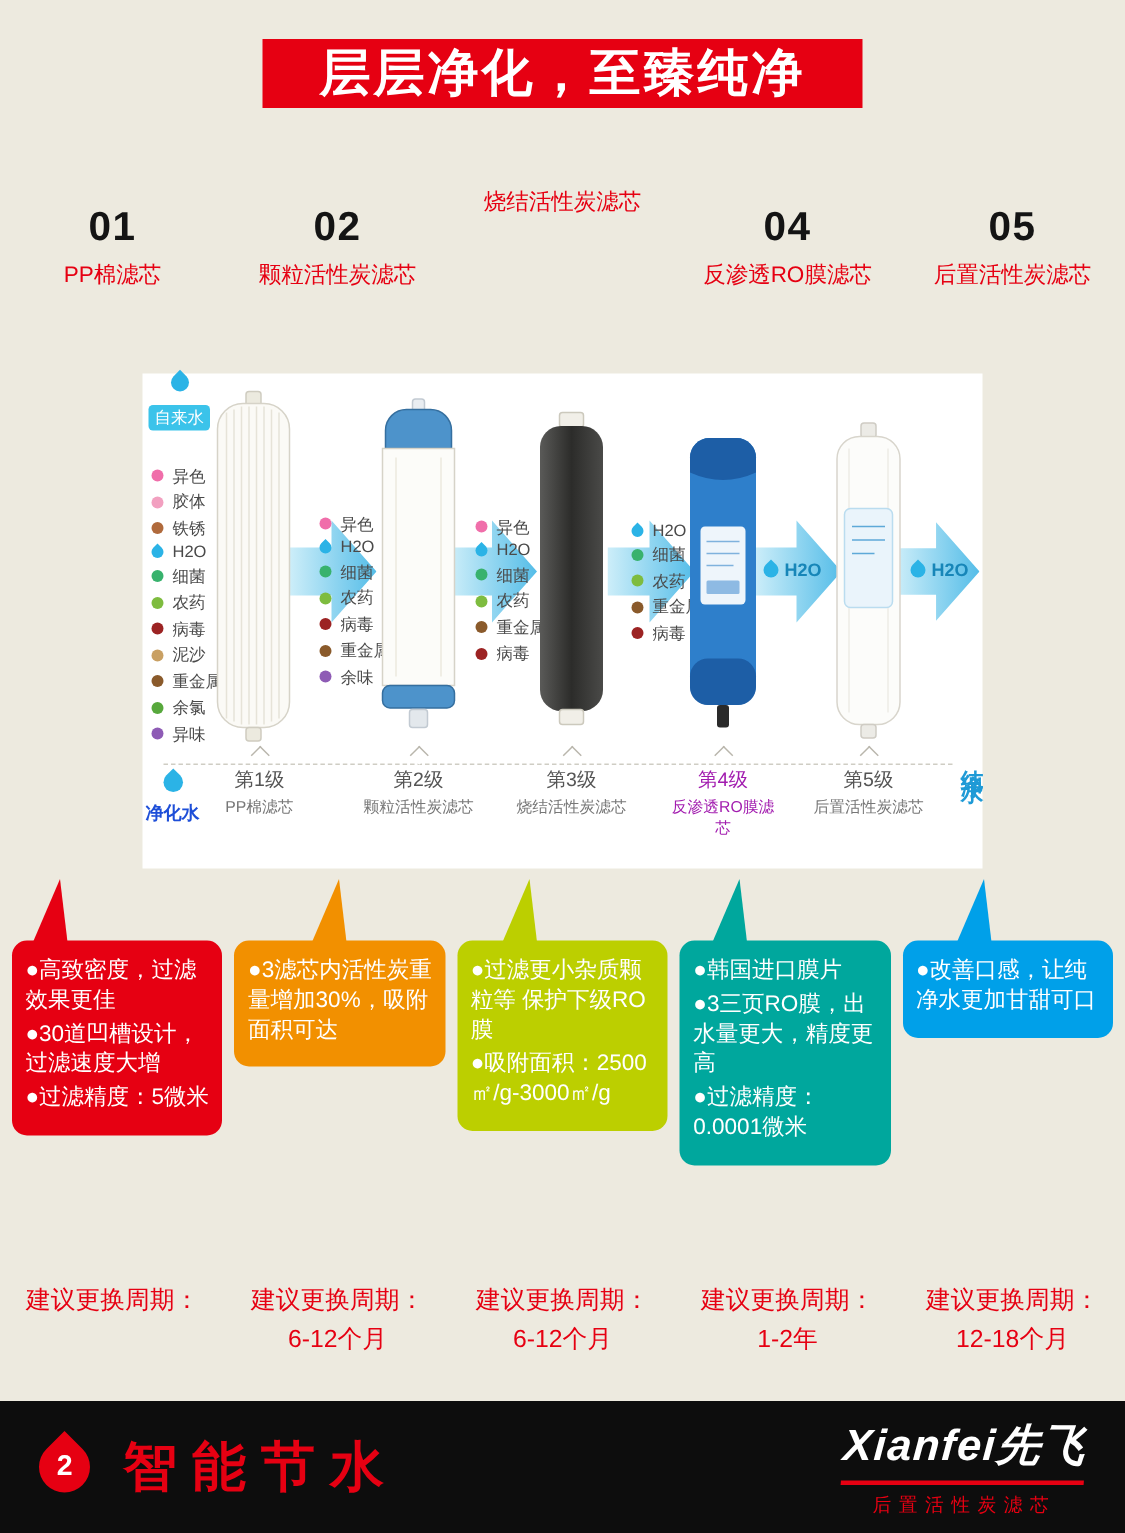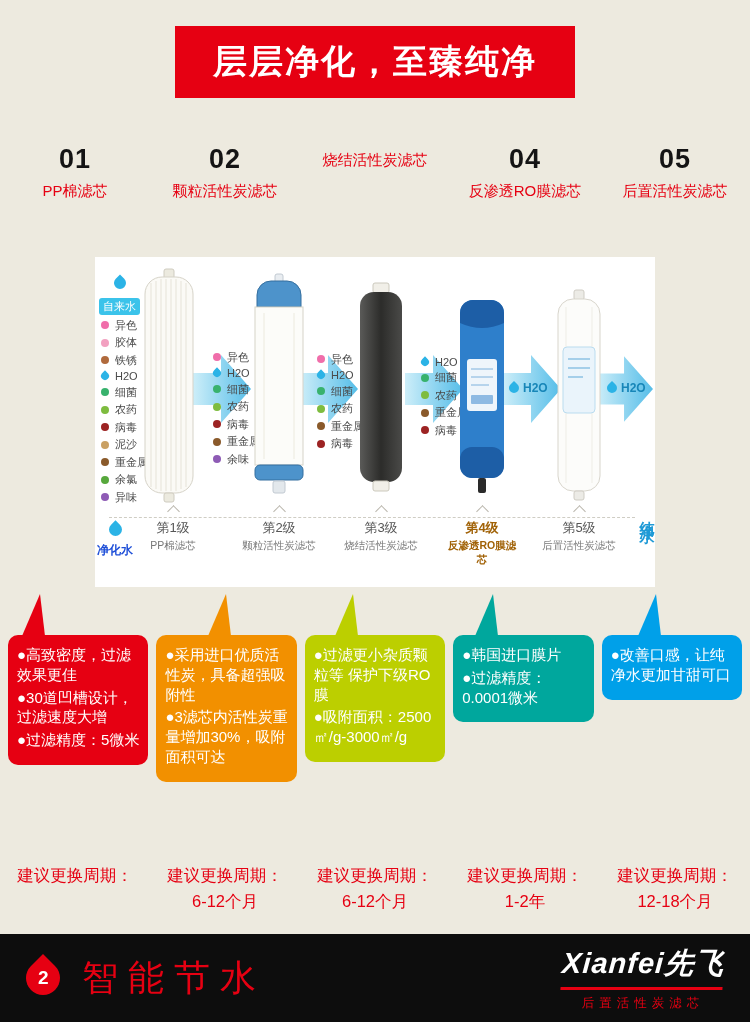"层层净化，至臻纯净" .band { padding: 13px 38px -> 0 38px }
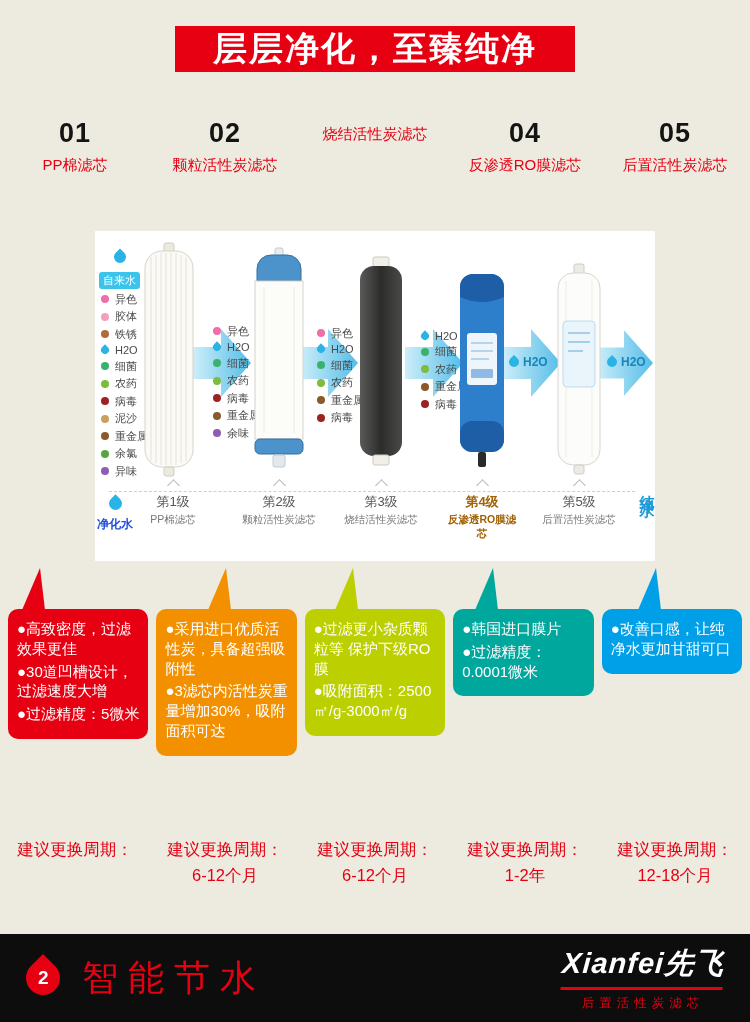"01" .stage .num { margin-top: none -> 18px }
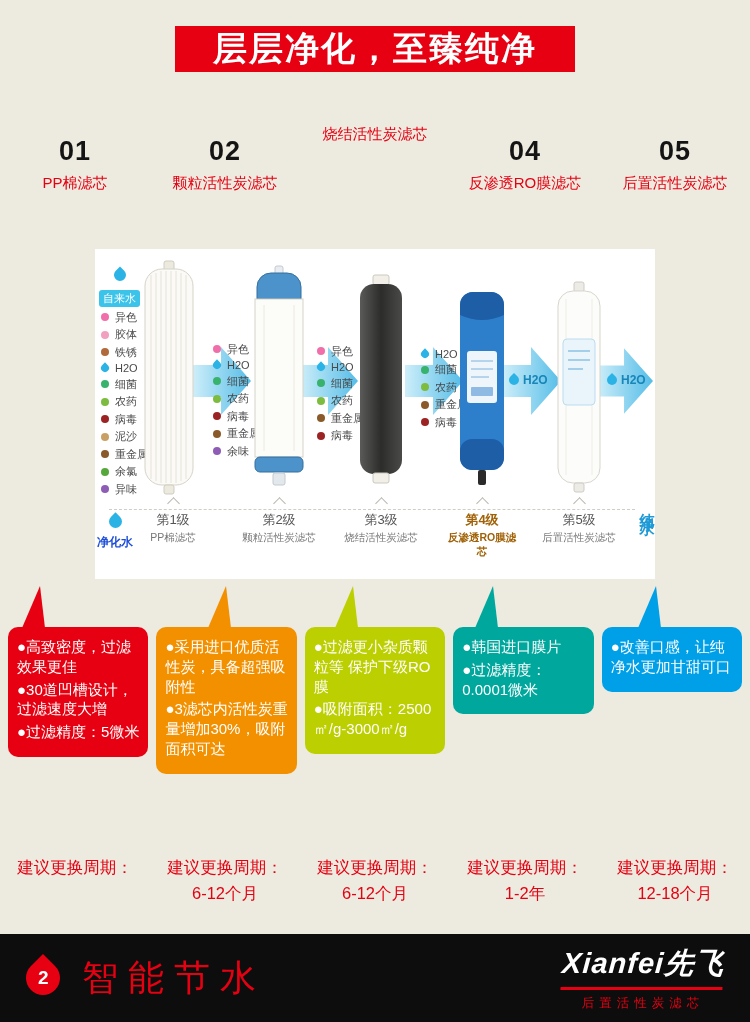"自来水" div.abs { top: 20px -> 0 }
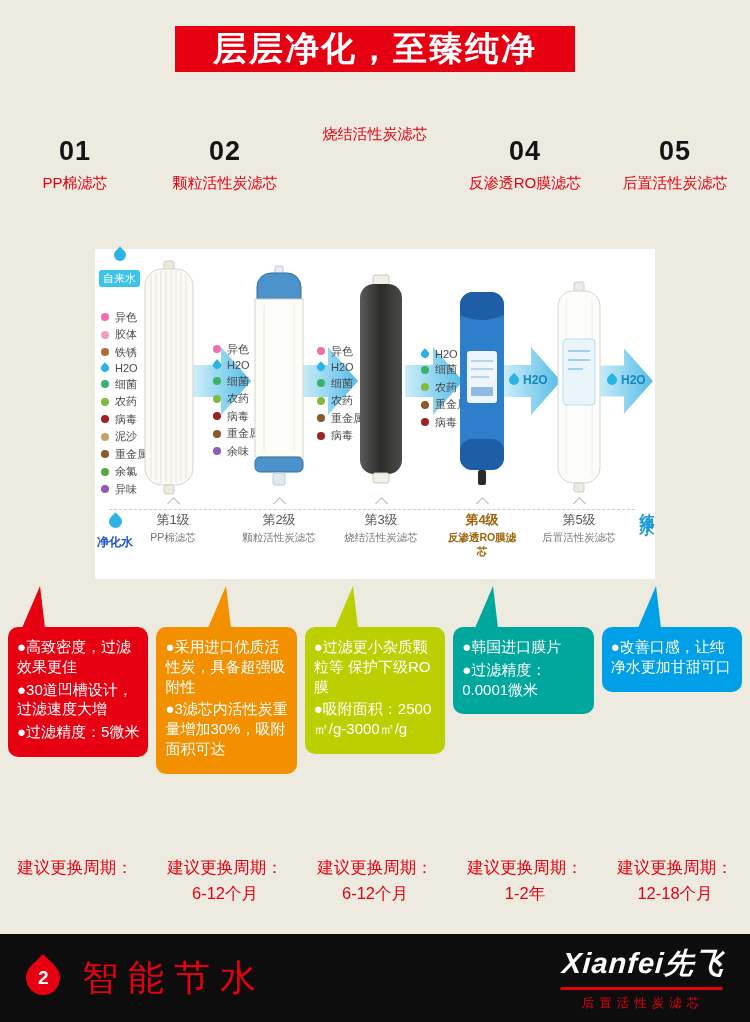"第4级" .flabel.blue .lv1,.flabel.blue .lv2 { color: #a16207 -> #a21caf; font-weight: bold -> normal }
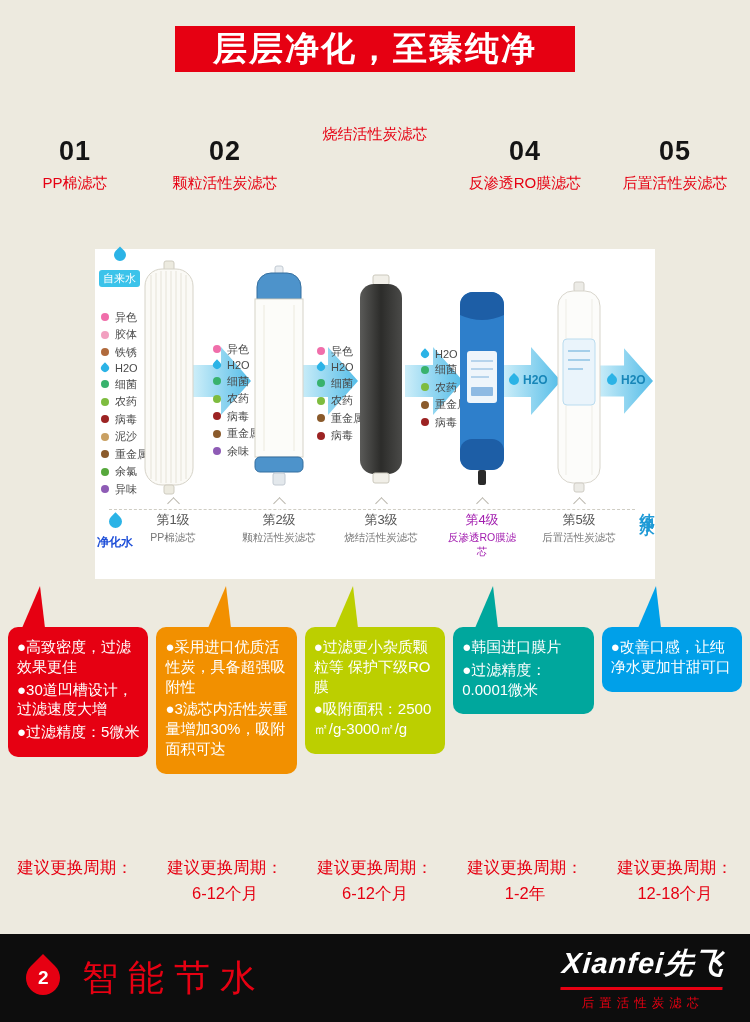"●采用进口优质活性炭，具备超强吸附性" div.bl { html: <div>●采用进口优质活性炭，具备超强吸附性</div> -> none }
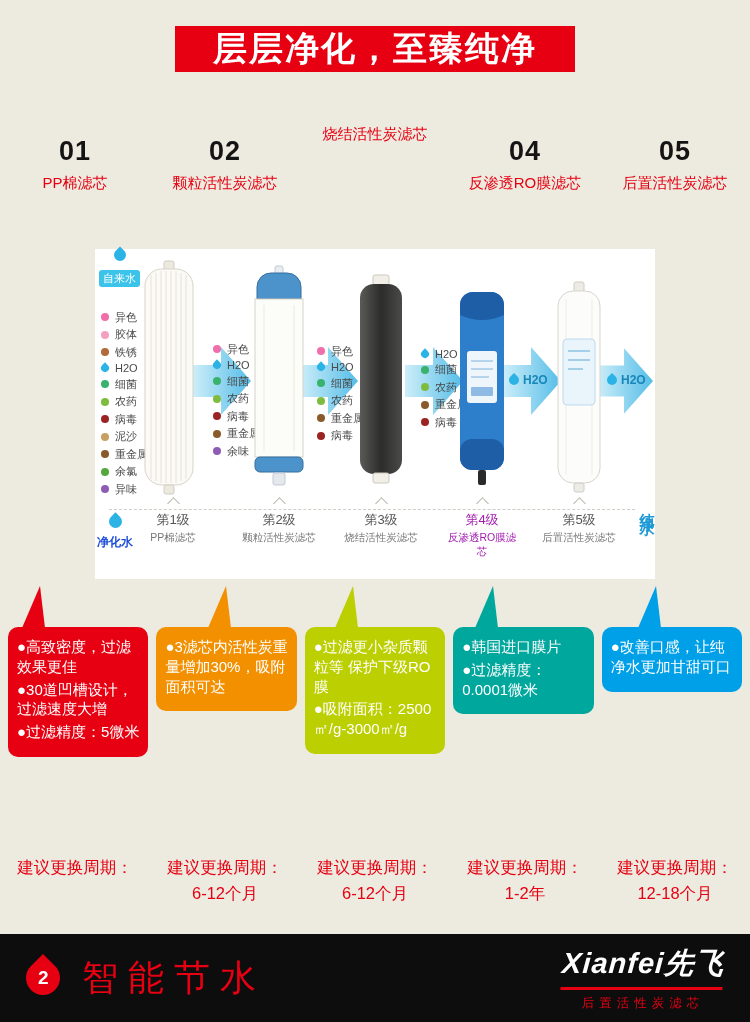"●3三页RO膜，出水量更大，精度更高" div.bl { html: none -> <div>●3三页RO膜，出水量更大，精度更高</div> }
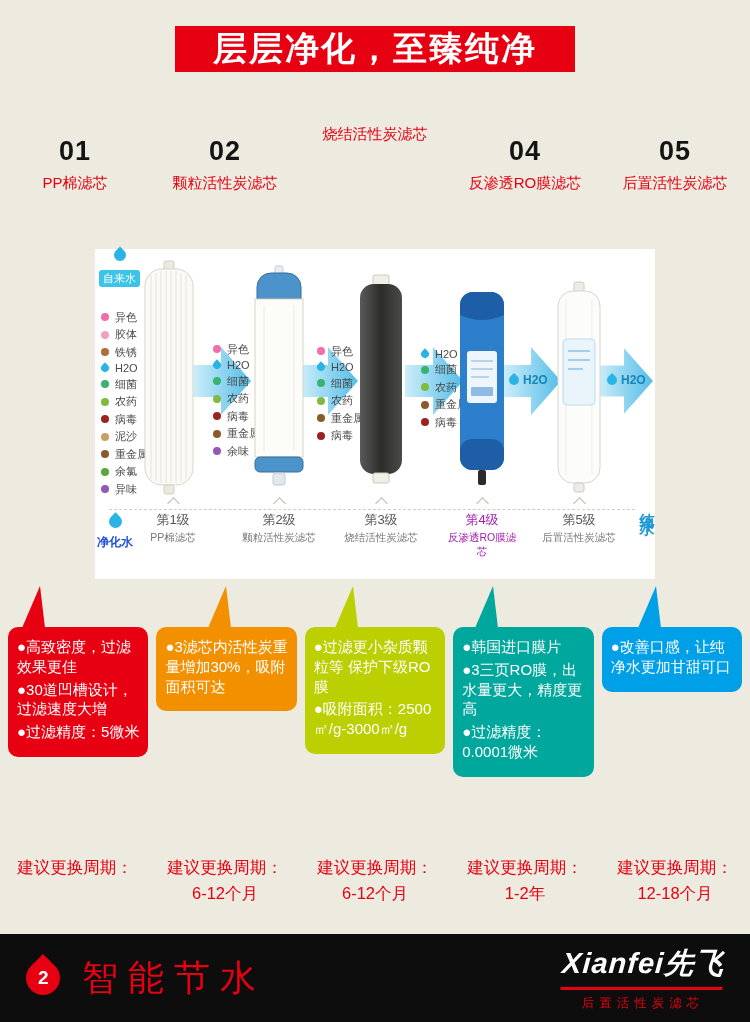"智能节水" .sec-title { font-weight: normal -> bold }
